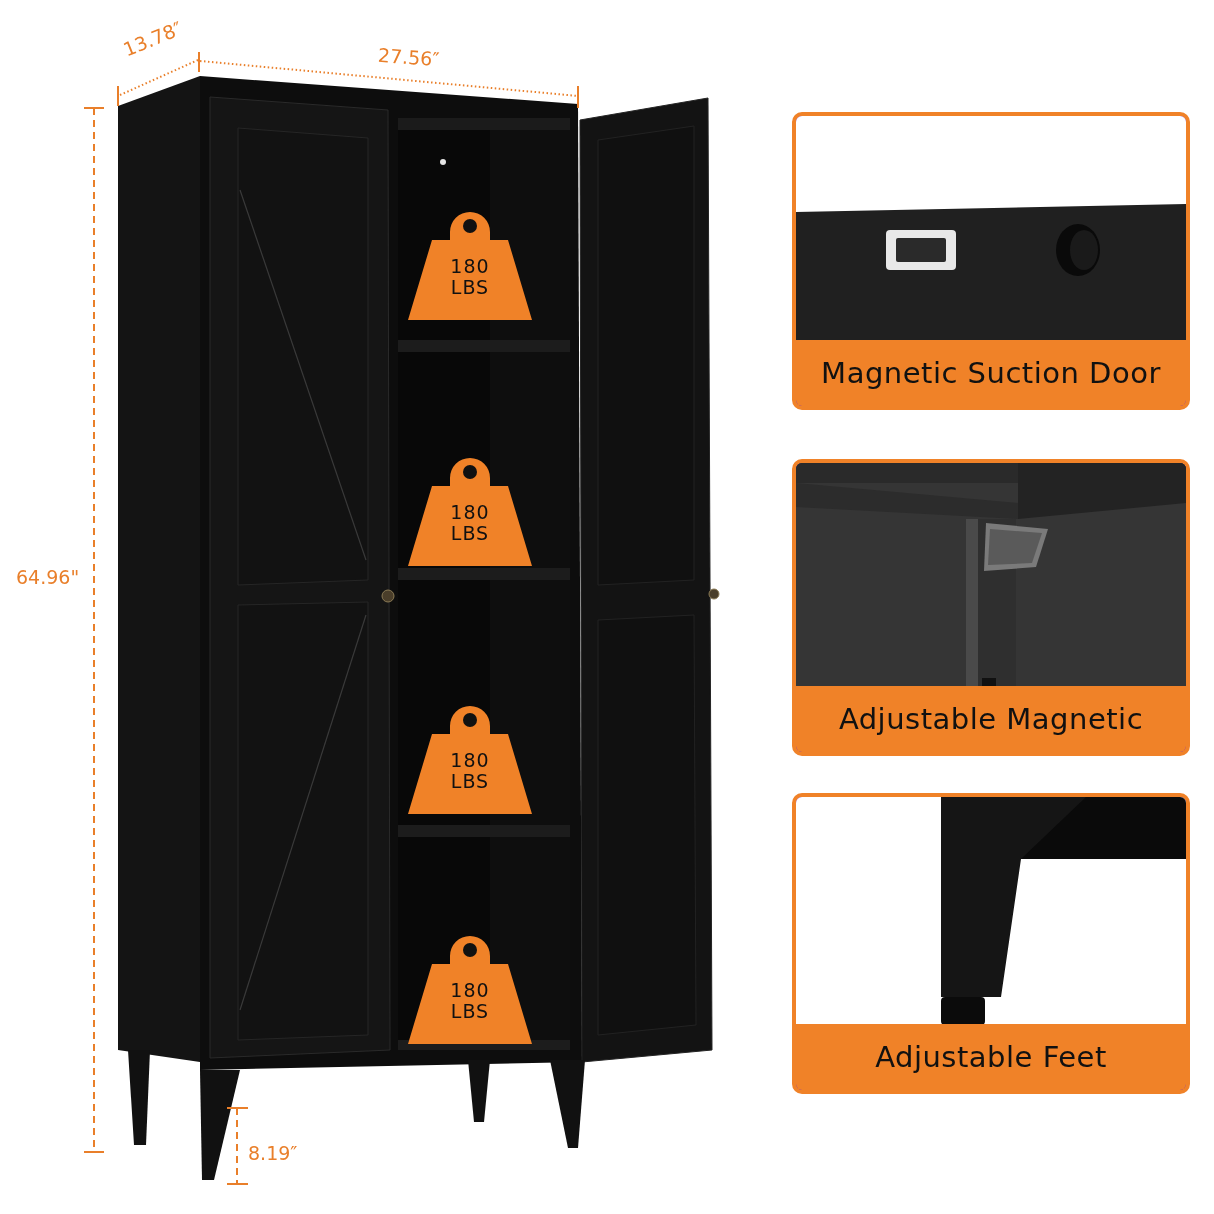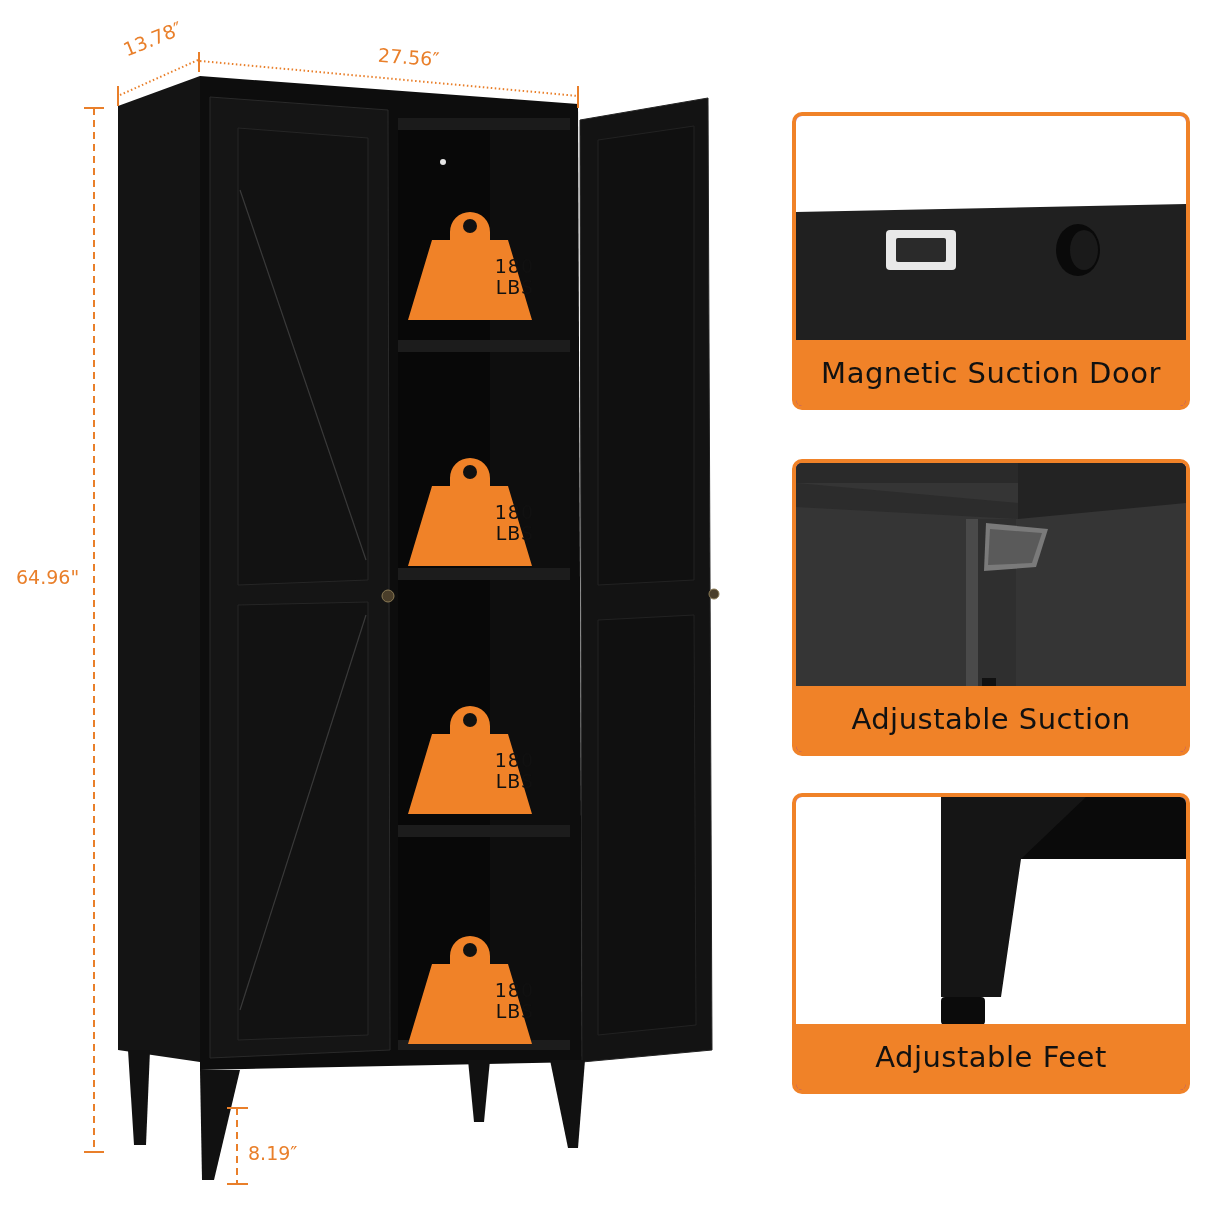"180" .weight-text { text-align: right -> center }
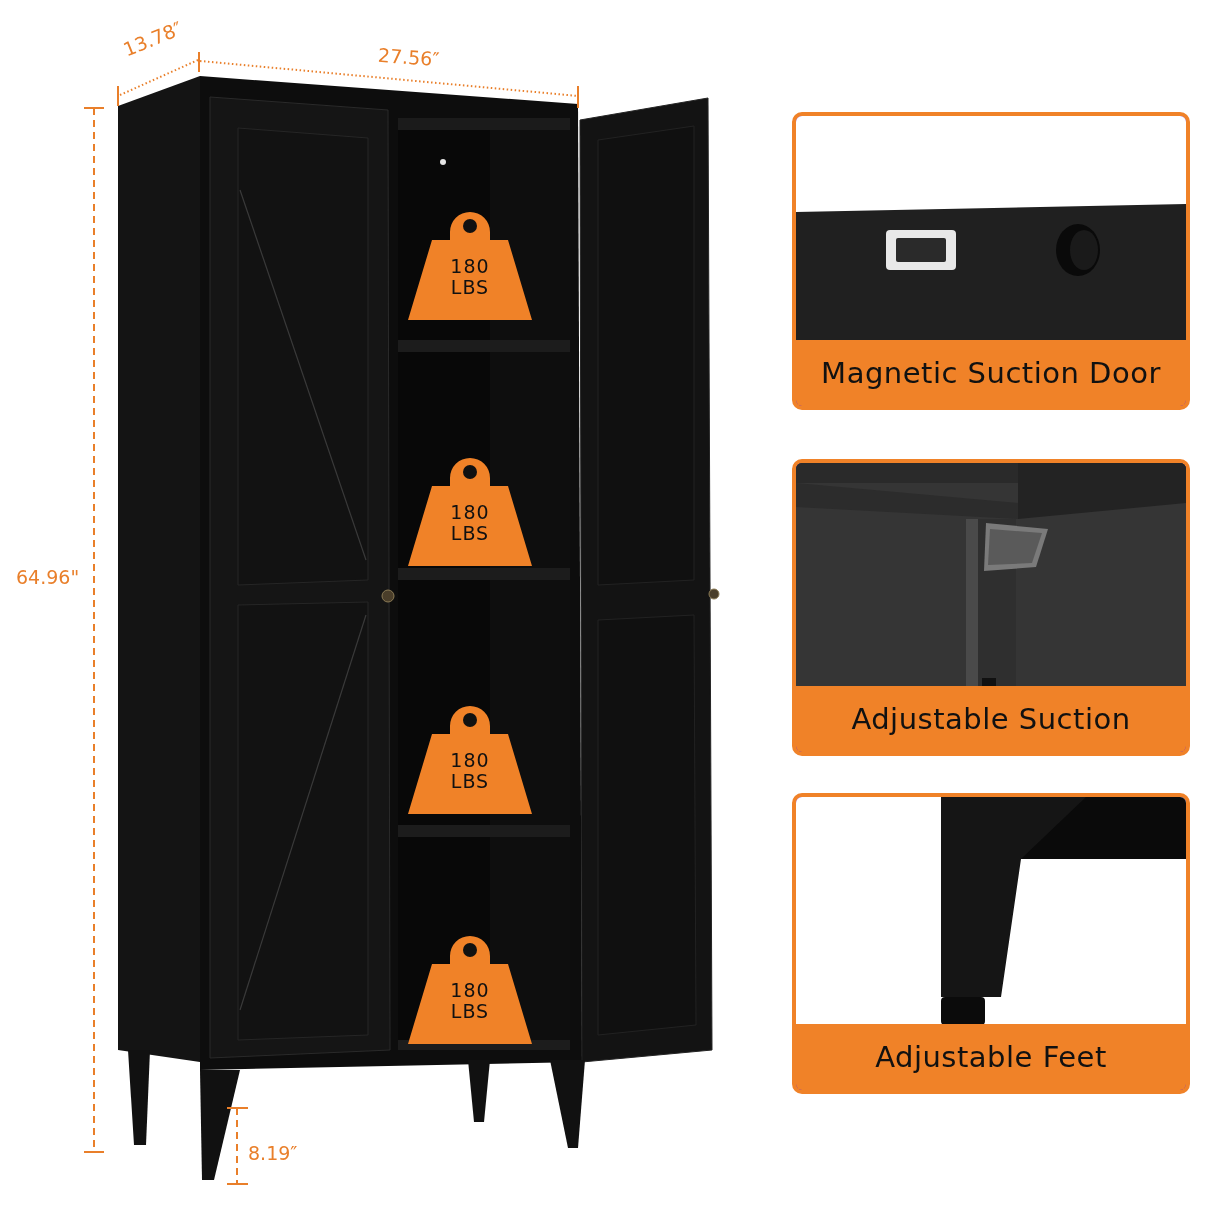"Adjustable Suction" div.card-label { text: Suction -> Magnetic }
